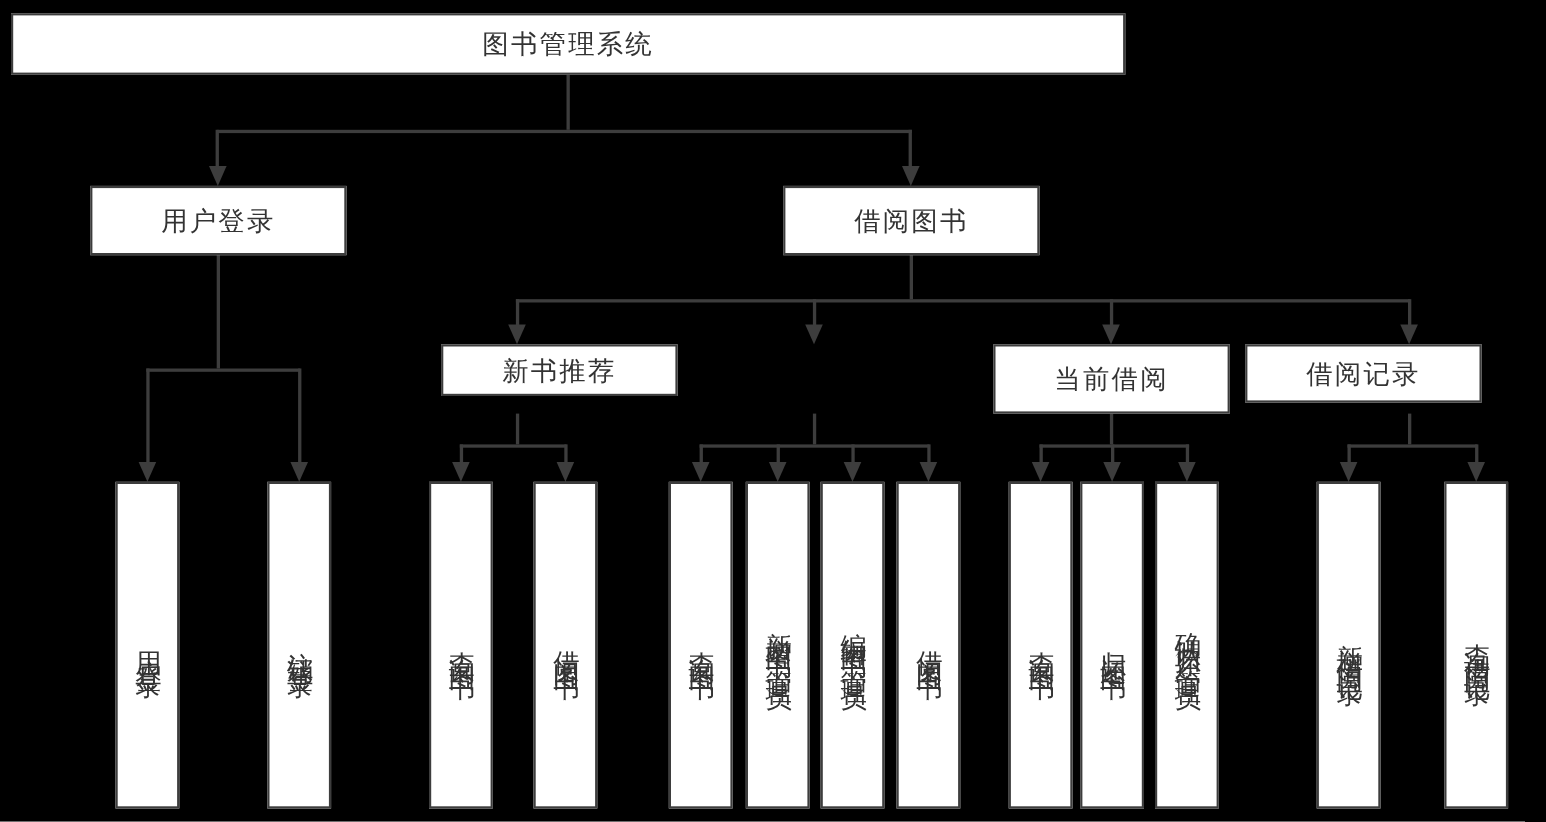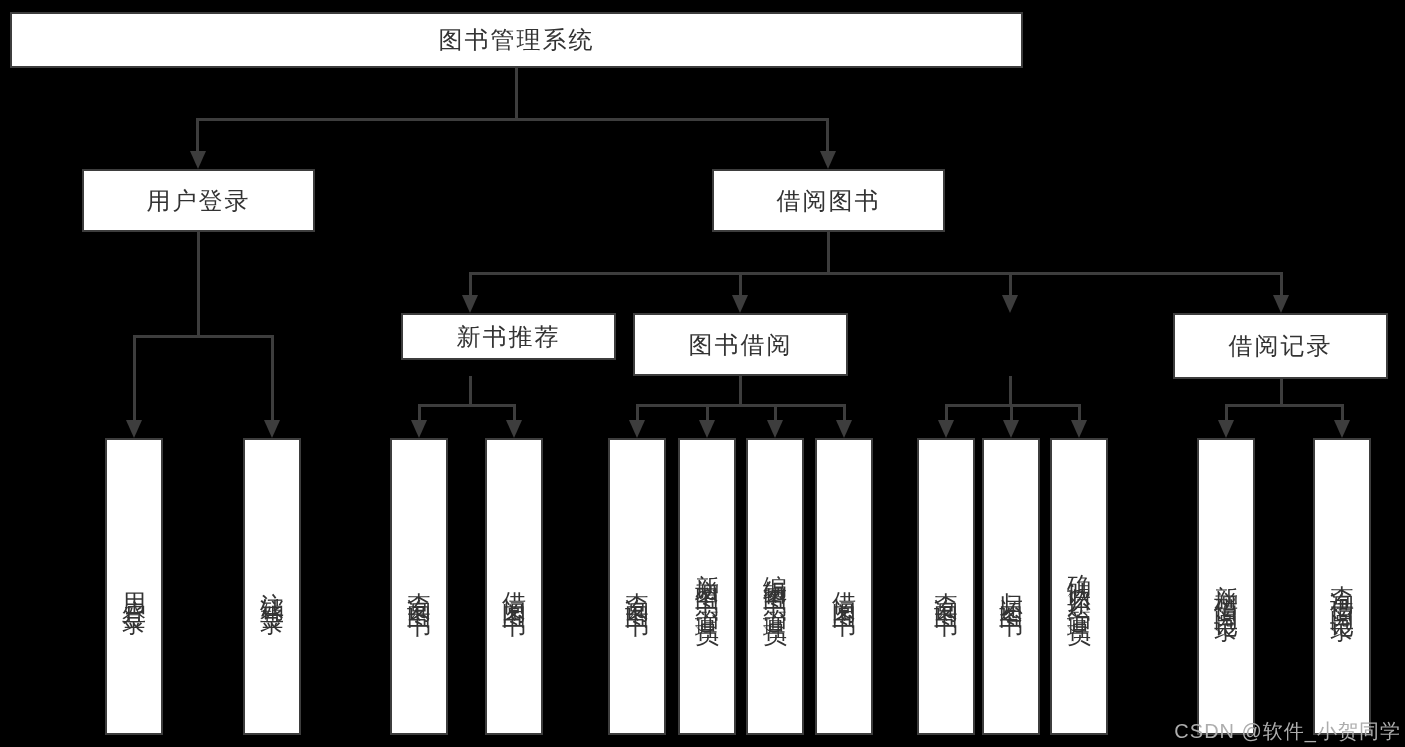"图书借阅" div.node { html: <div> <span>图书借阅</span> </div> -> none }
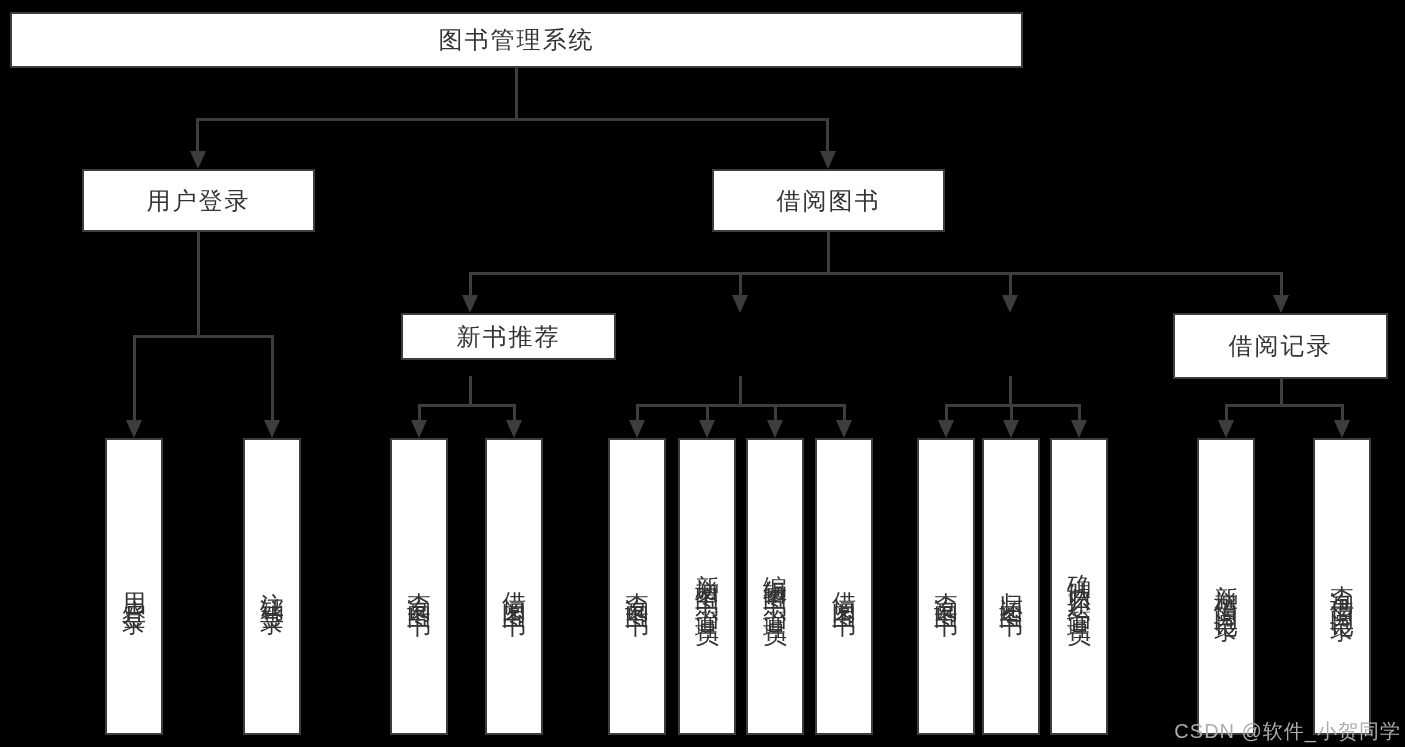"当前借阅" div.node { html: none -> <div> <span>当前借阅</span> </div> }
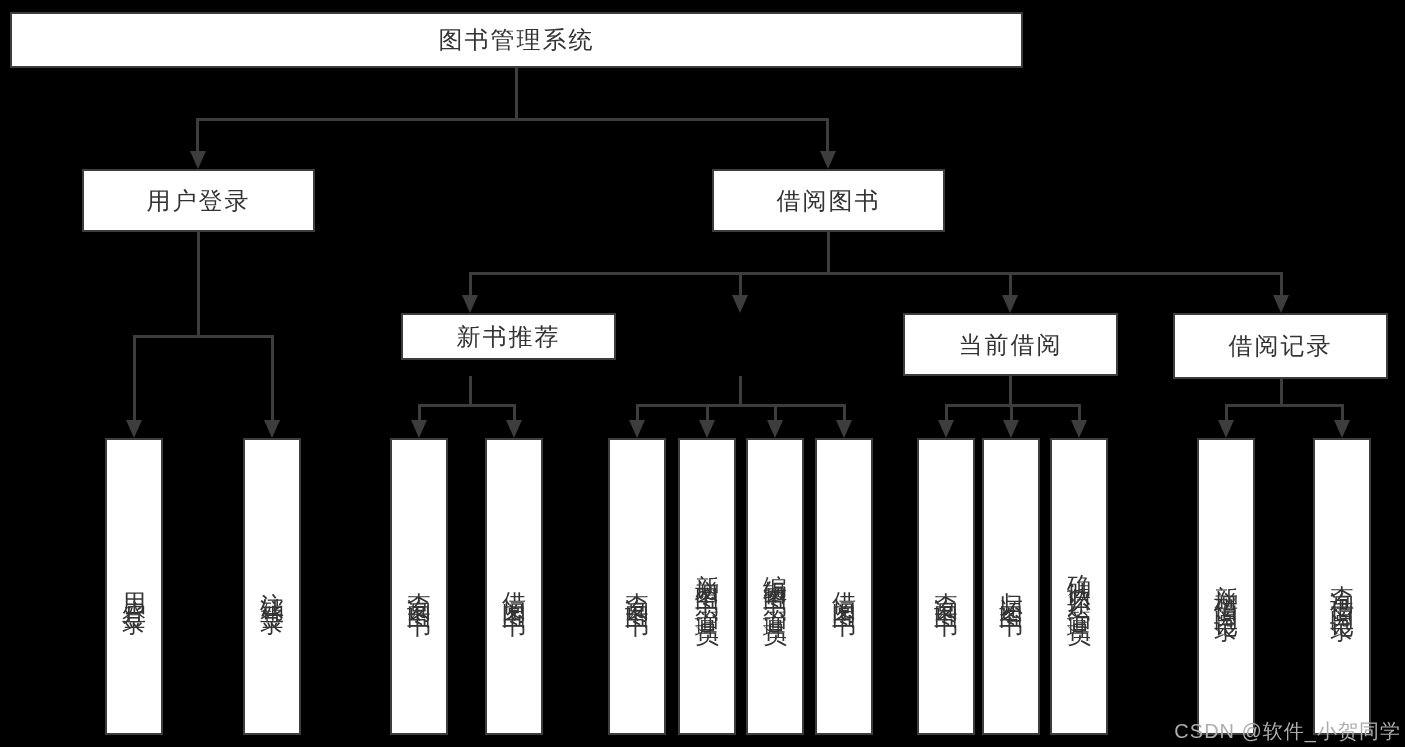"借阅记录" div.node { height: 66px -> 53px; left: 1173px -> 1132px }
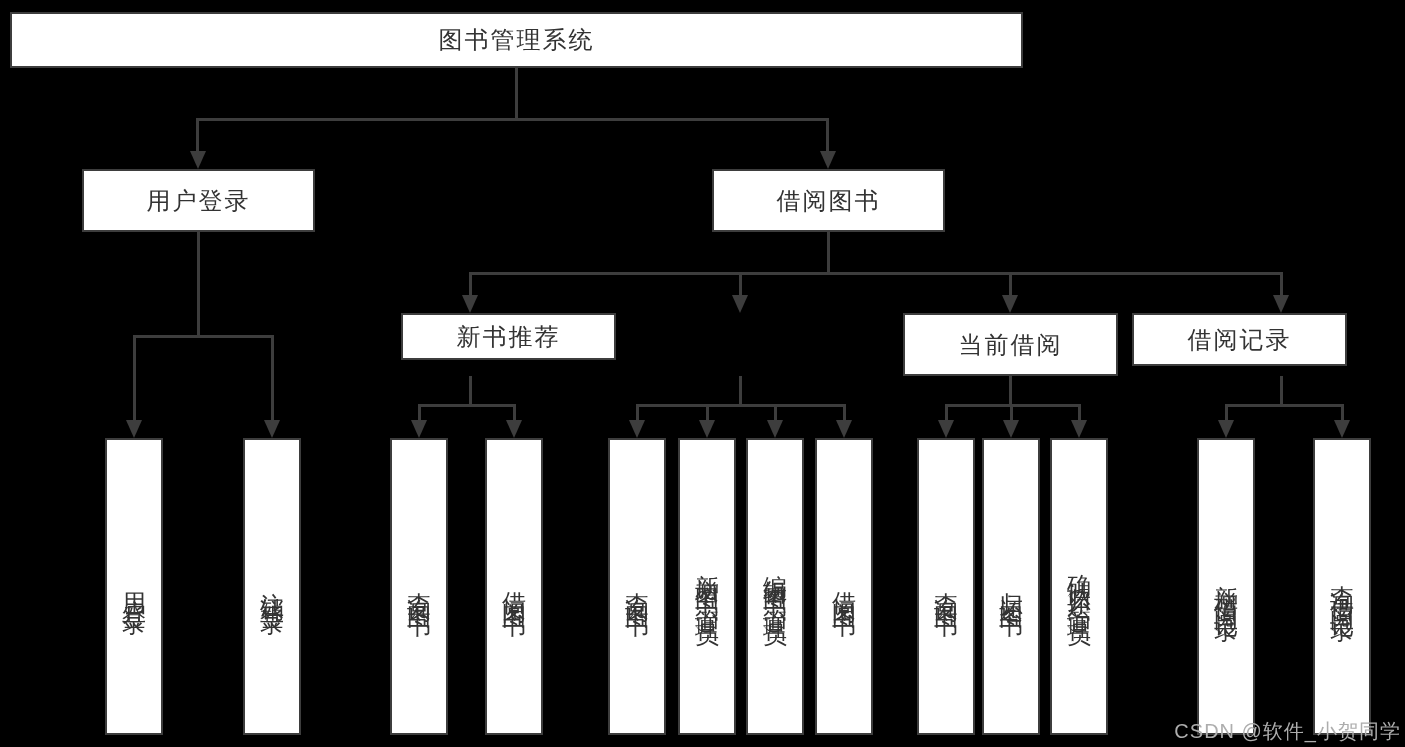"CSDN @软件_小贺同学" div.watermark { html: <div>CSDN @软件_小贺同学</div> -> none }
